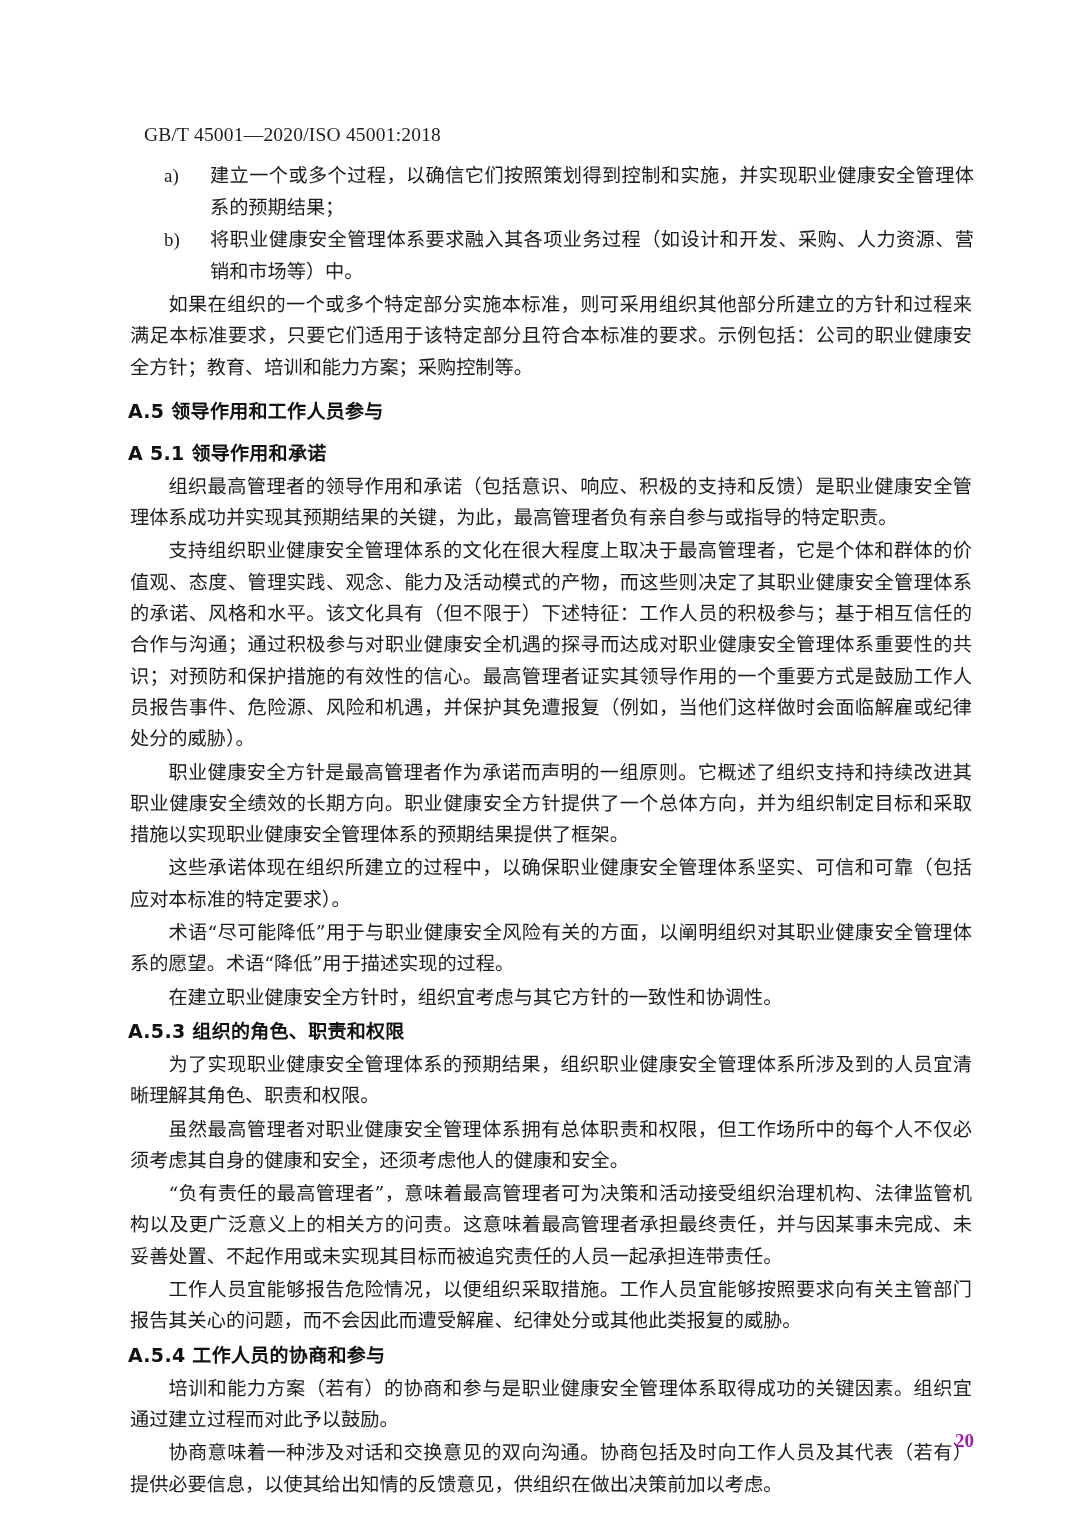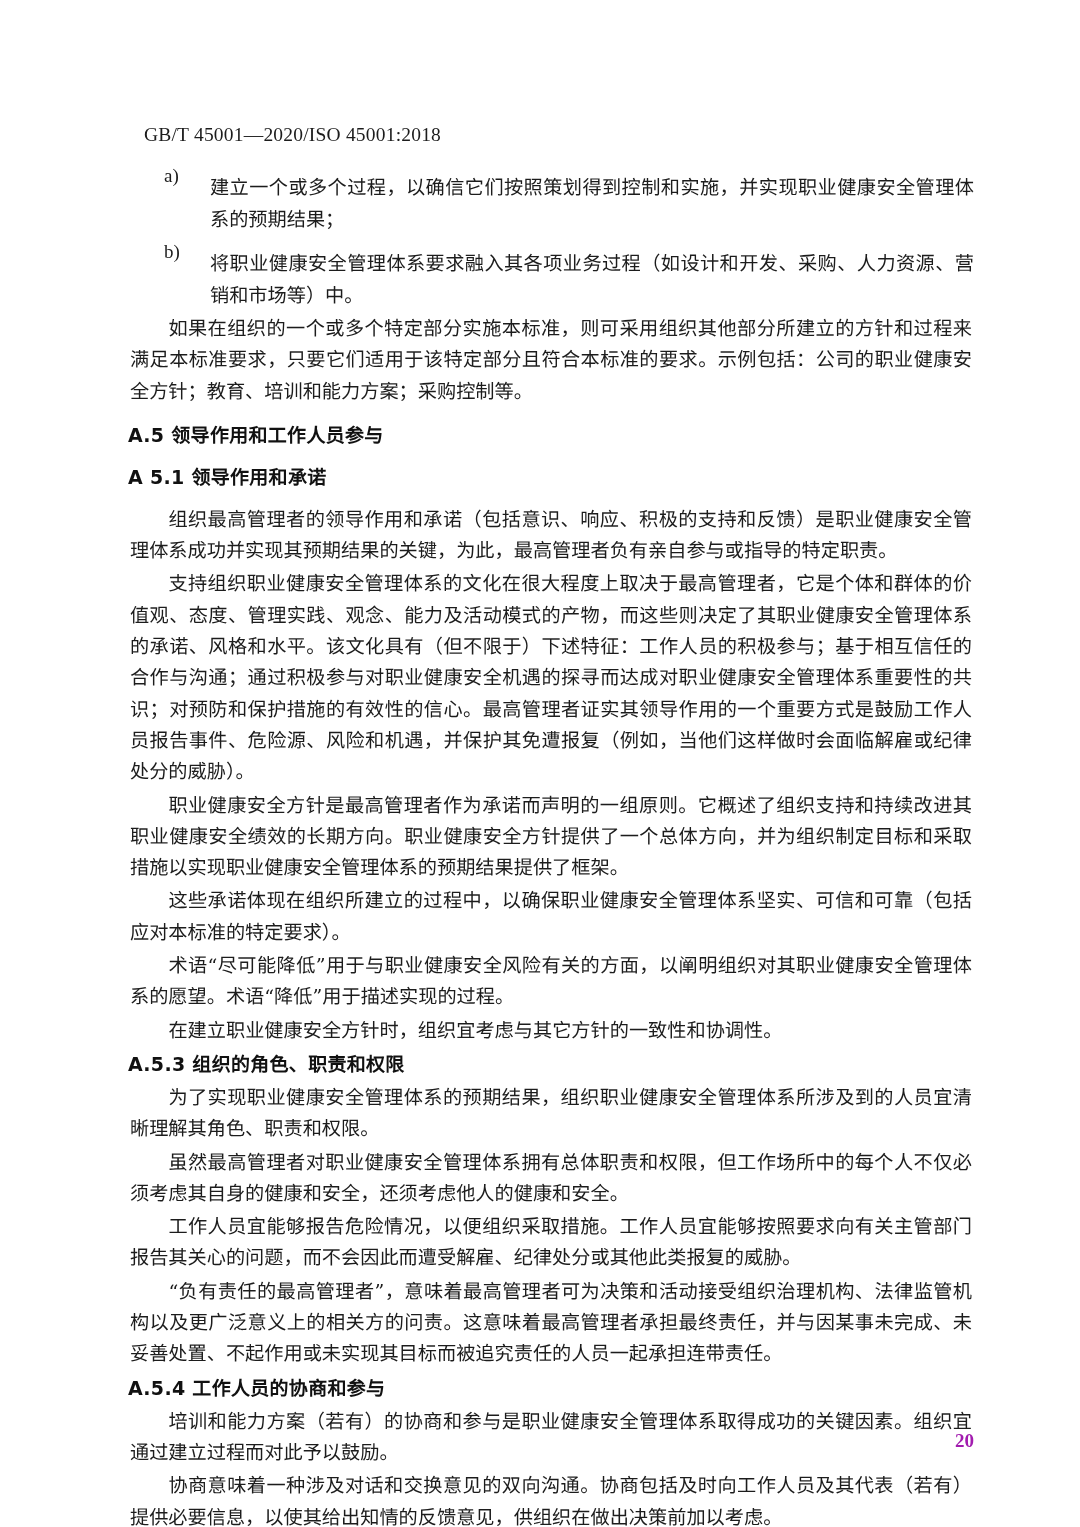"建立一个或多个过程，以确信它们按照策划得到控制和实施，并实现职业健康安全管理体系" .list-text { margin-top: 12px -> none }
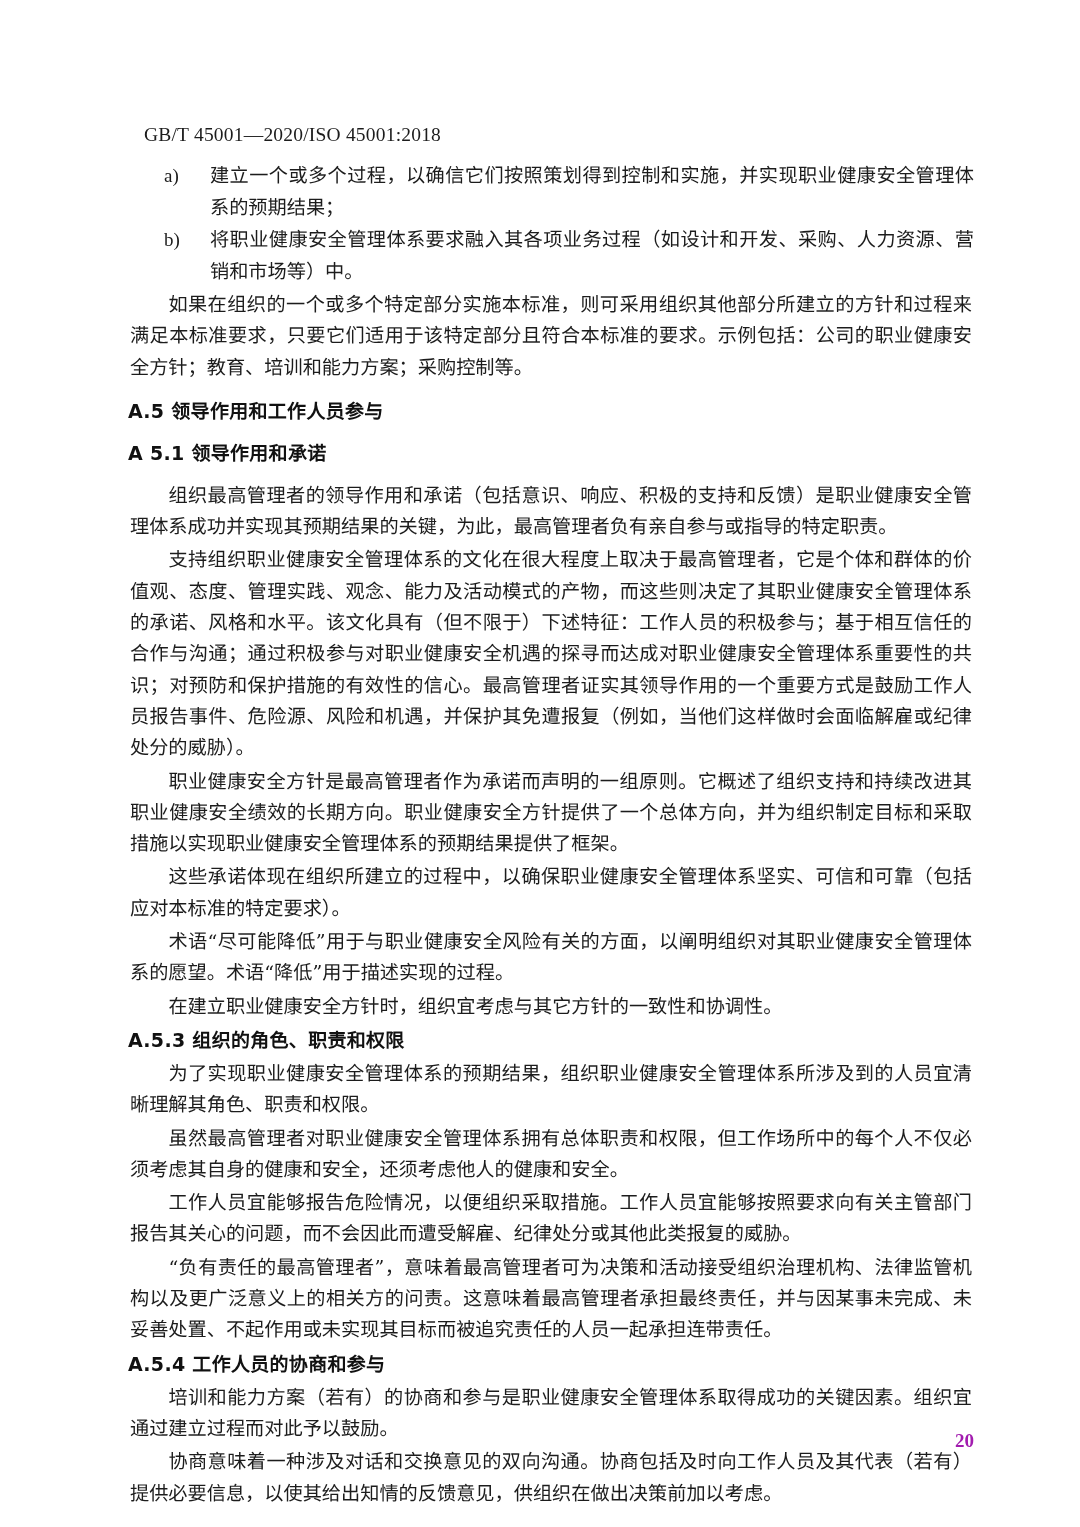"A 5.1 领导作用和承诺" .heading.tight-bottom { margin-bottom: 13px -> 4px }
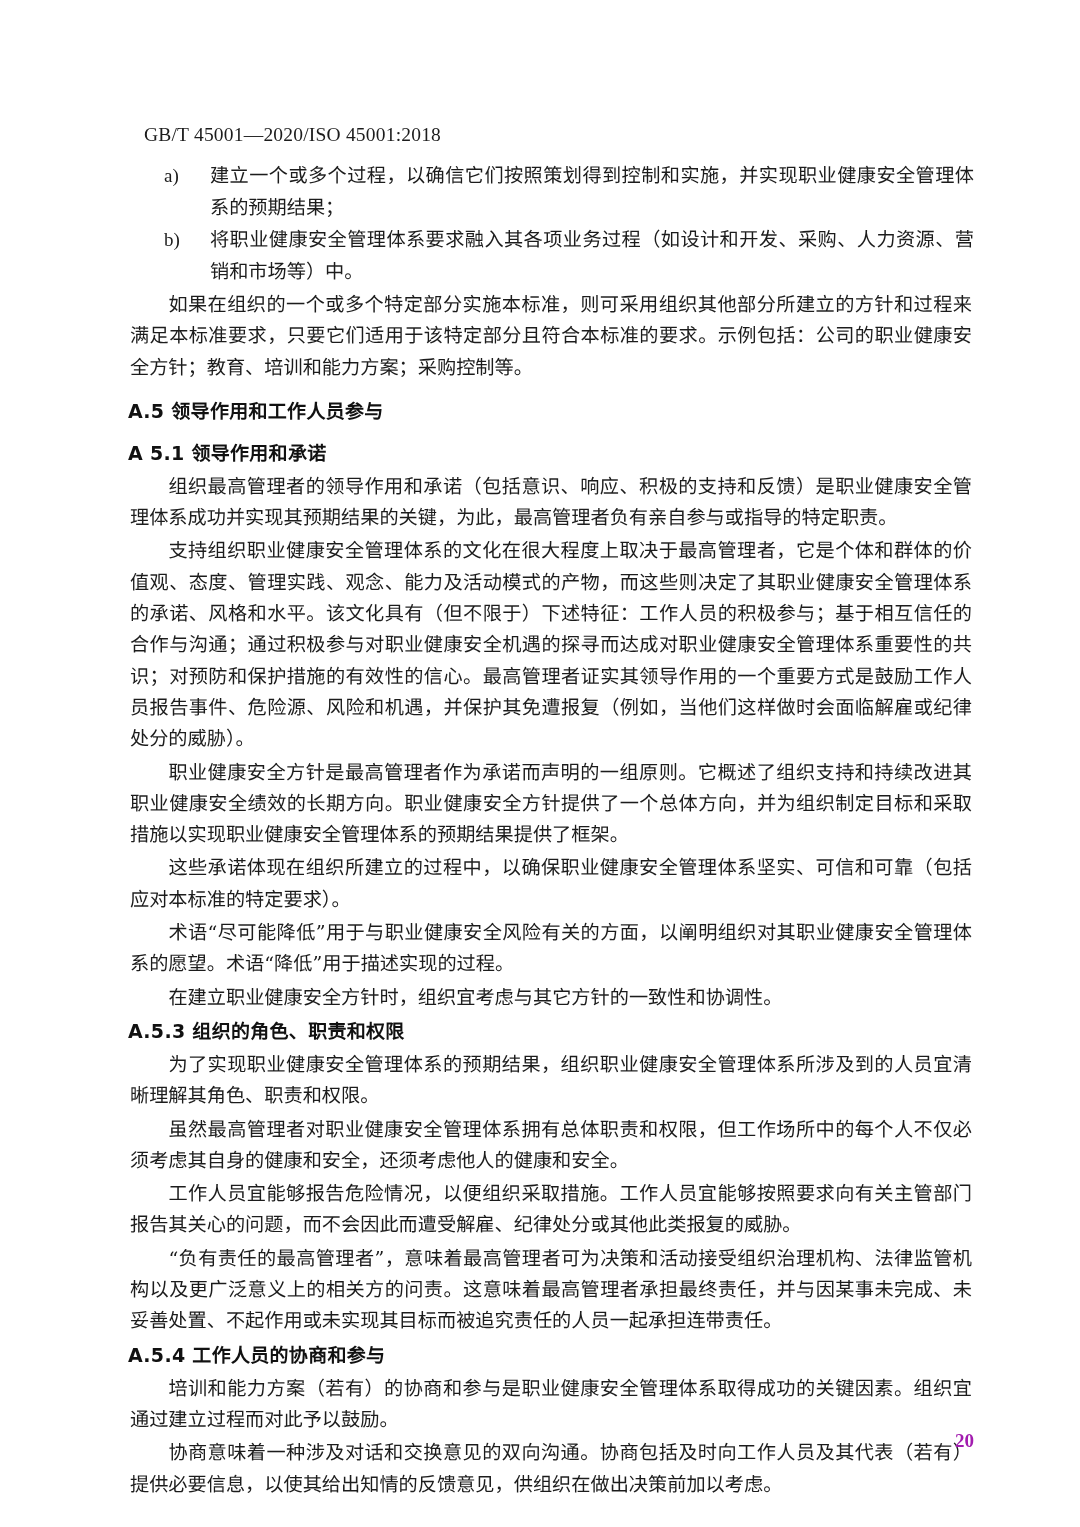"工作人员宜能够报告危险情况，以便组织采取措施。工作人员宜能够按照要求向有关主管部" p.para { order: before "“负有责任的最高管理者”，意味着最高管理者可为决策和活动接受组织治理机构、法律监" -> after "“负有责任的最高管理者”，意味着最高管理者可为决策和活动接受组织治理机构、法律监" }
